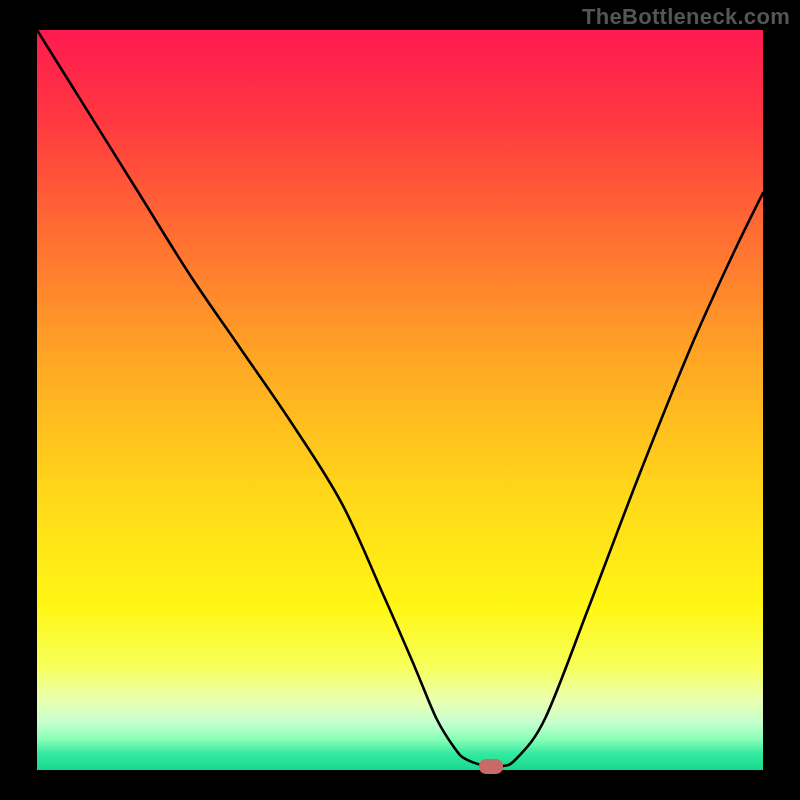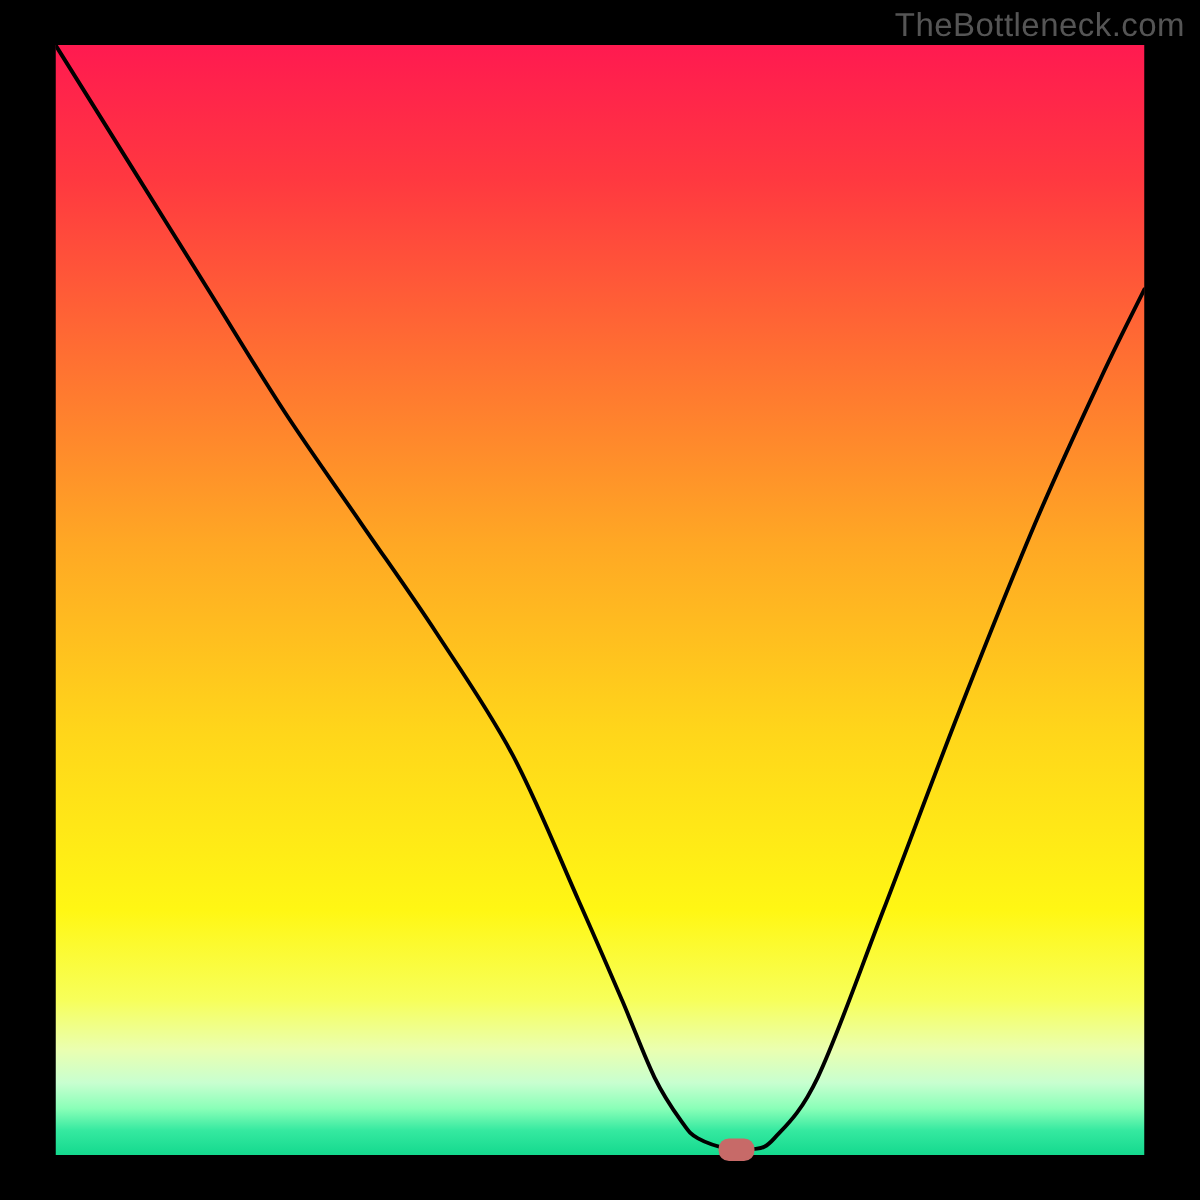"TheBottleneck.com" .watermark { font-weight: 400 -> 700 }
